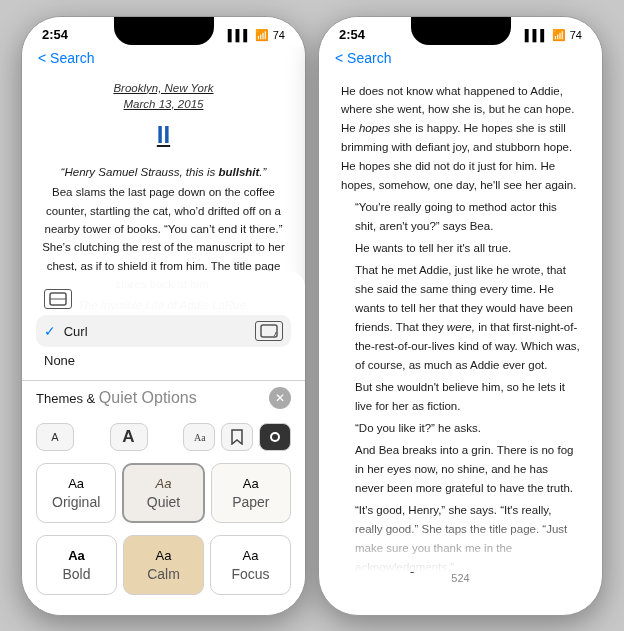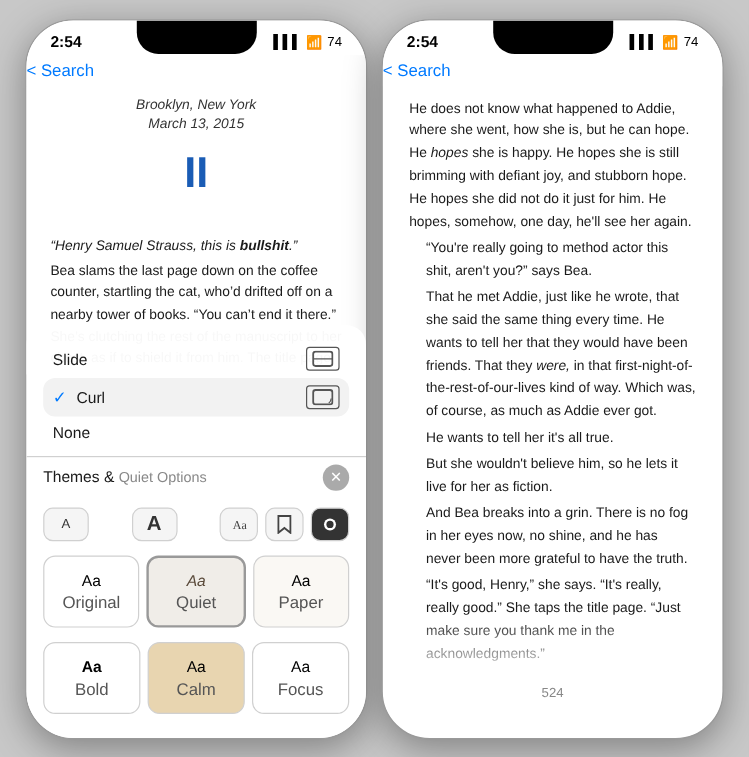"< Search" .nav-bar { padding: 4px 0 6px -> 4px 16px 6px }
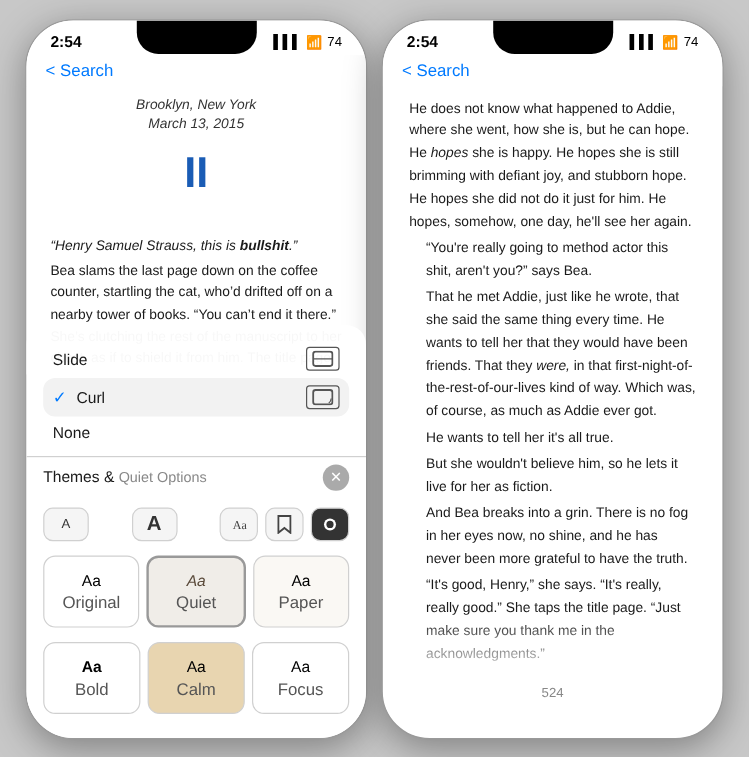"Brooklyn, New York" .book-title-section { margin-bottom: 25px -> 10px; text-decoration: none -> underline }
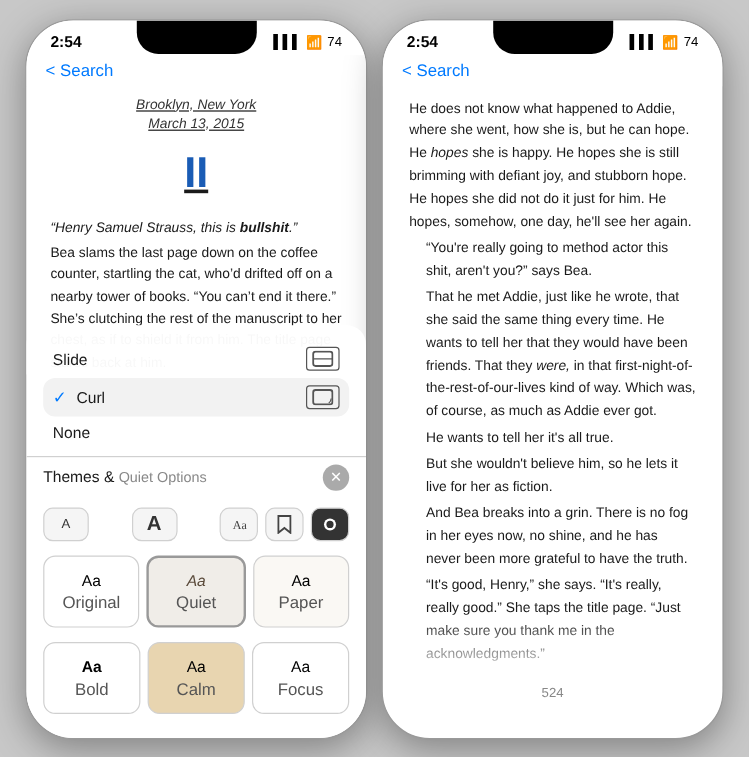"II" .chapter-num { font-size: 36px -> 24px }
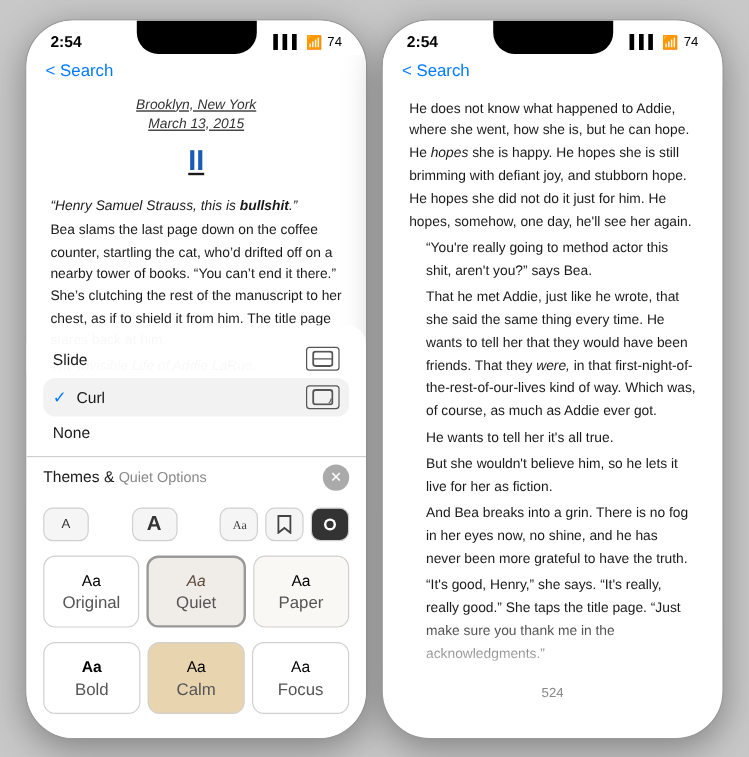"“Henry Samuel Strauss, this is" .book-text p { text-align: none -> center }
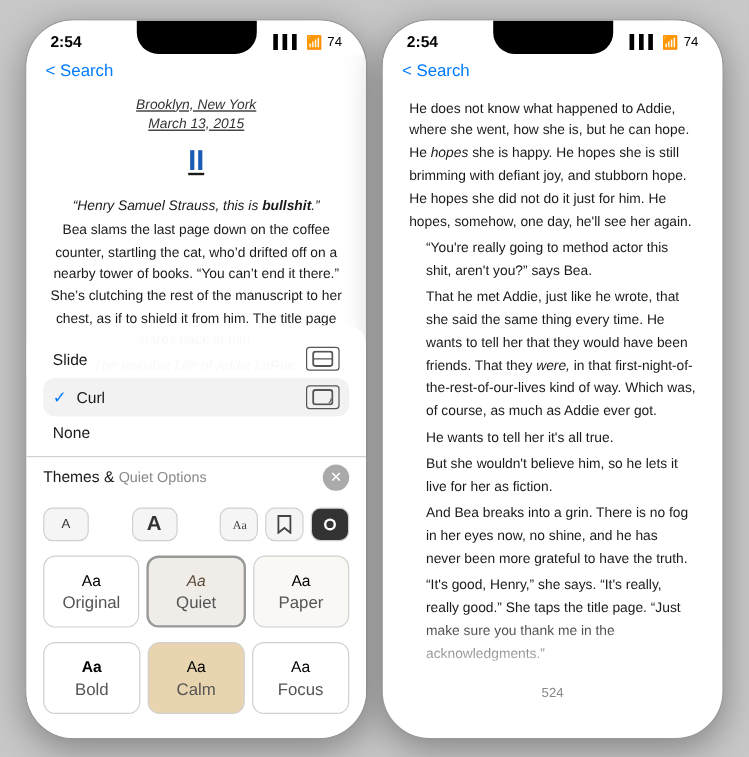"That he met Addie, just" p { order: before "He wants to tell her" -> after "He wants to tell her" }
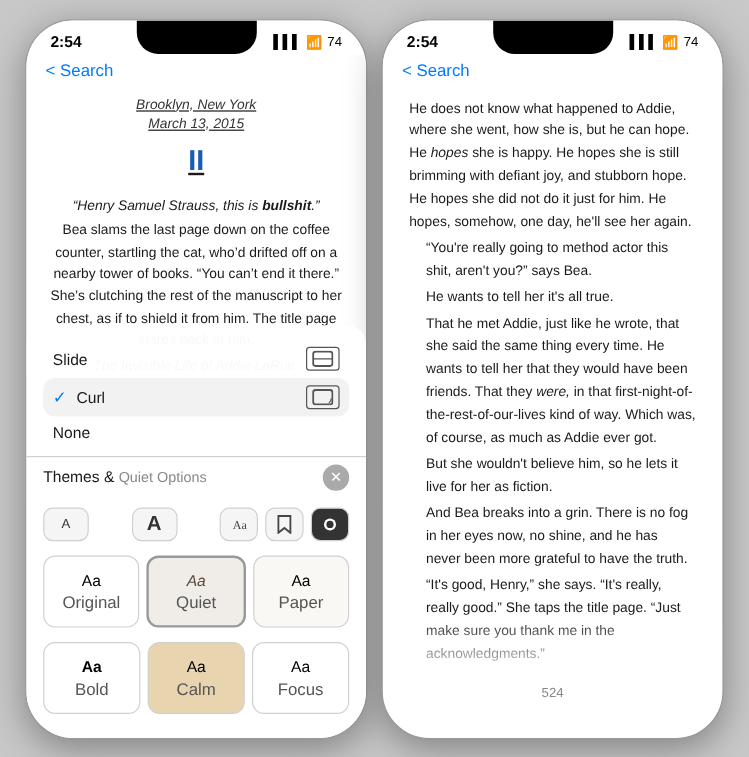"Slide" span.scroll-option-label { html: <span>Slide</span> -> none }
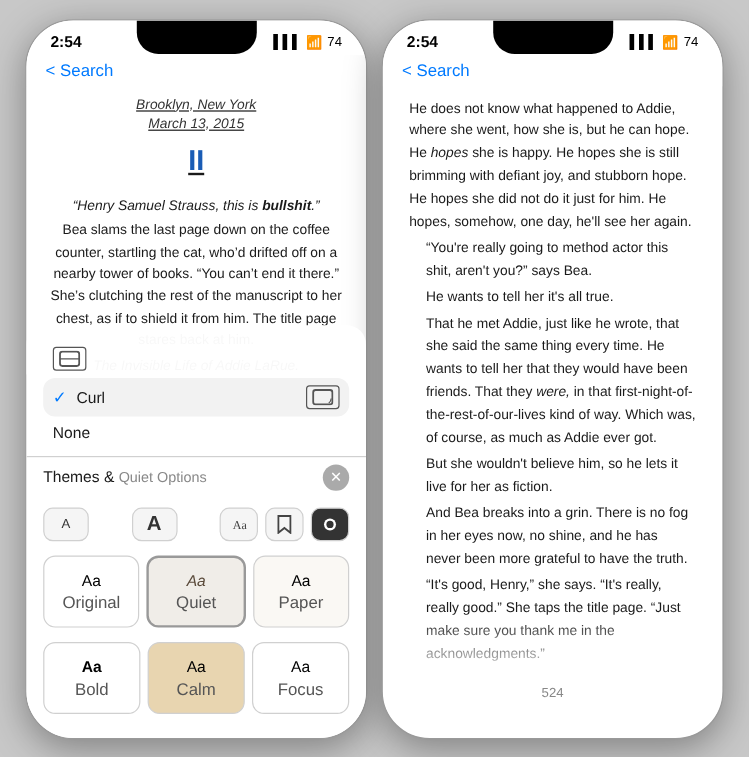"Quiet Options" span { font-size: 12px -> 16px }
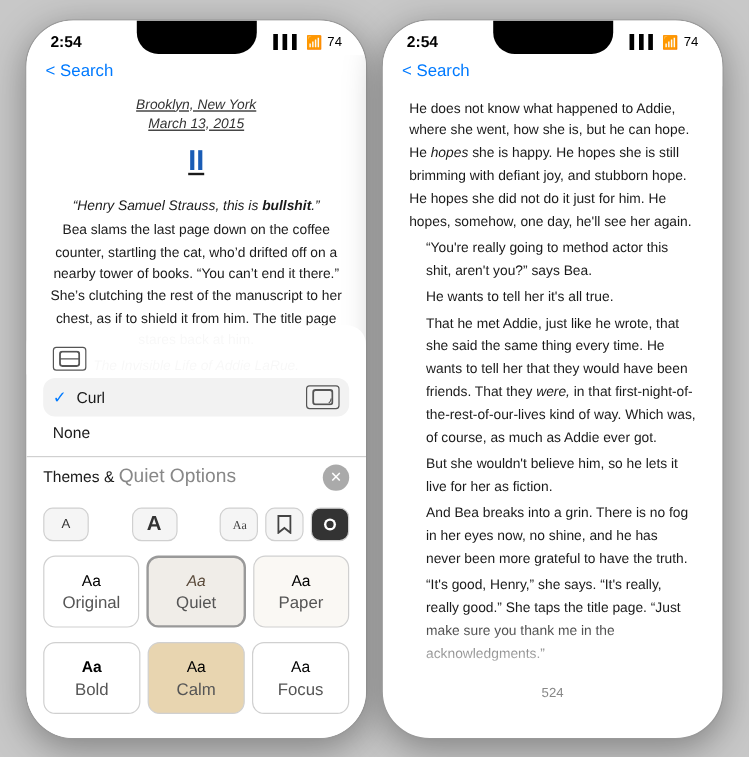"“Do you like it?” he" p { html: none -> <p>“Do you like it?” he asks.</p> }
